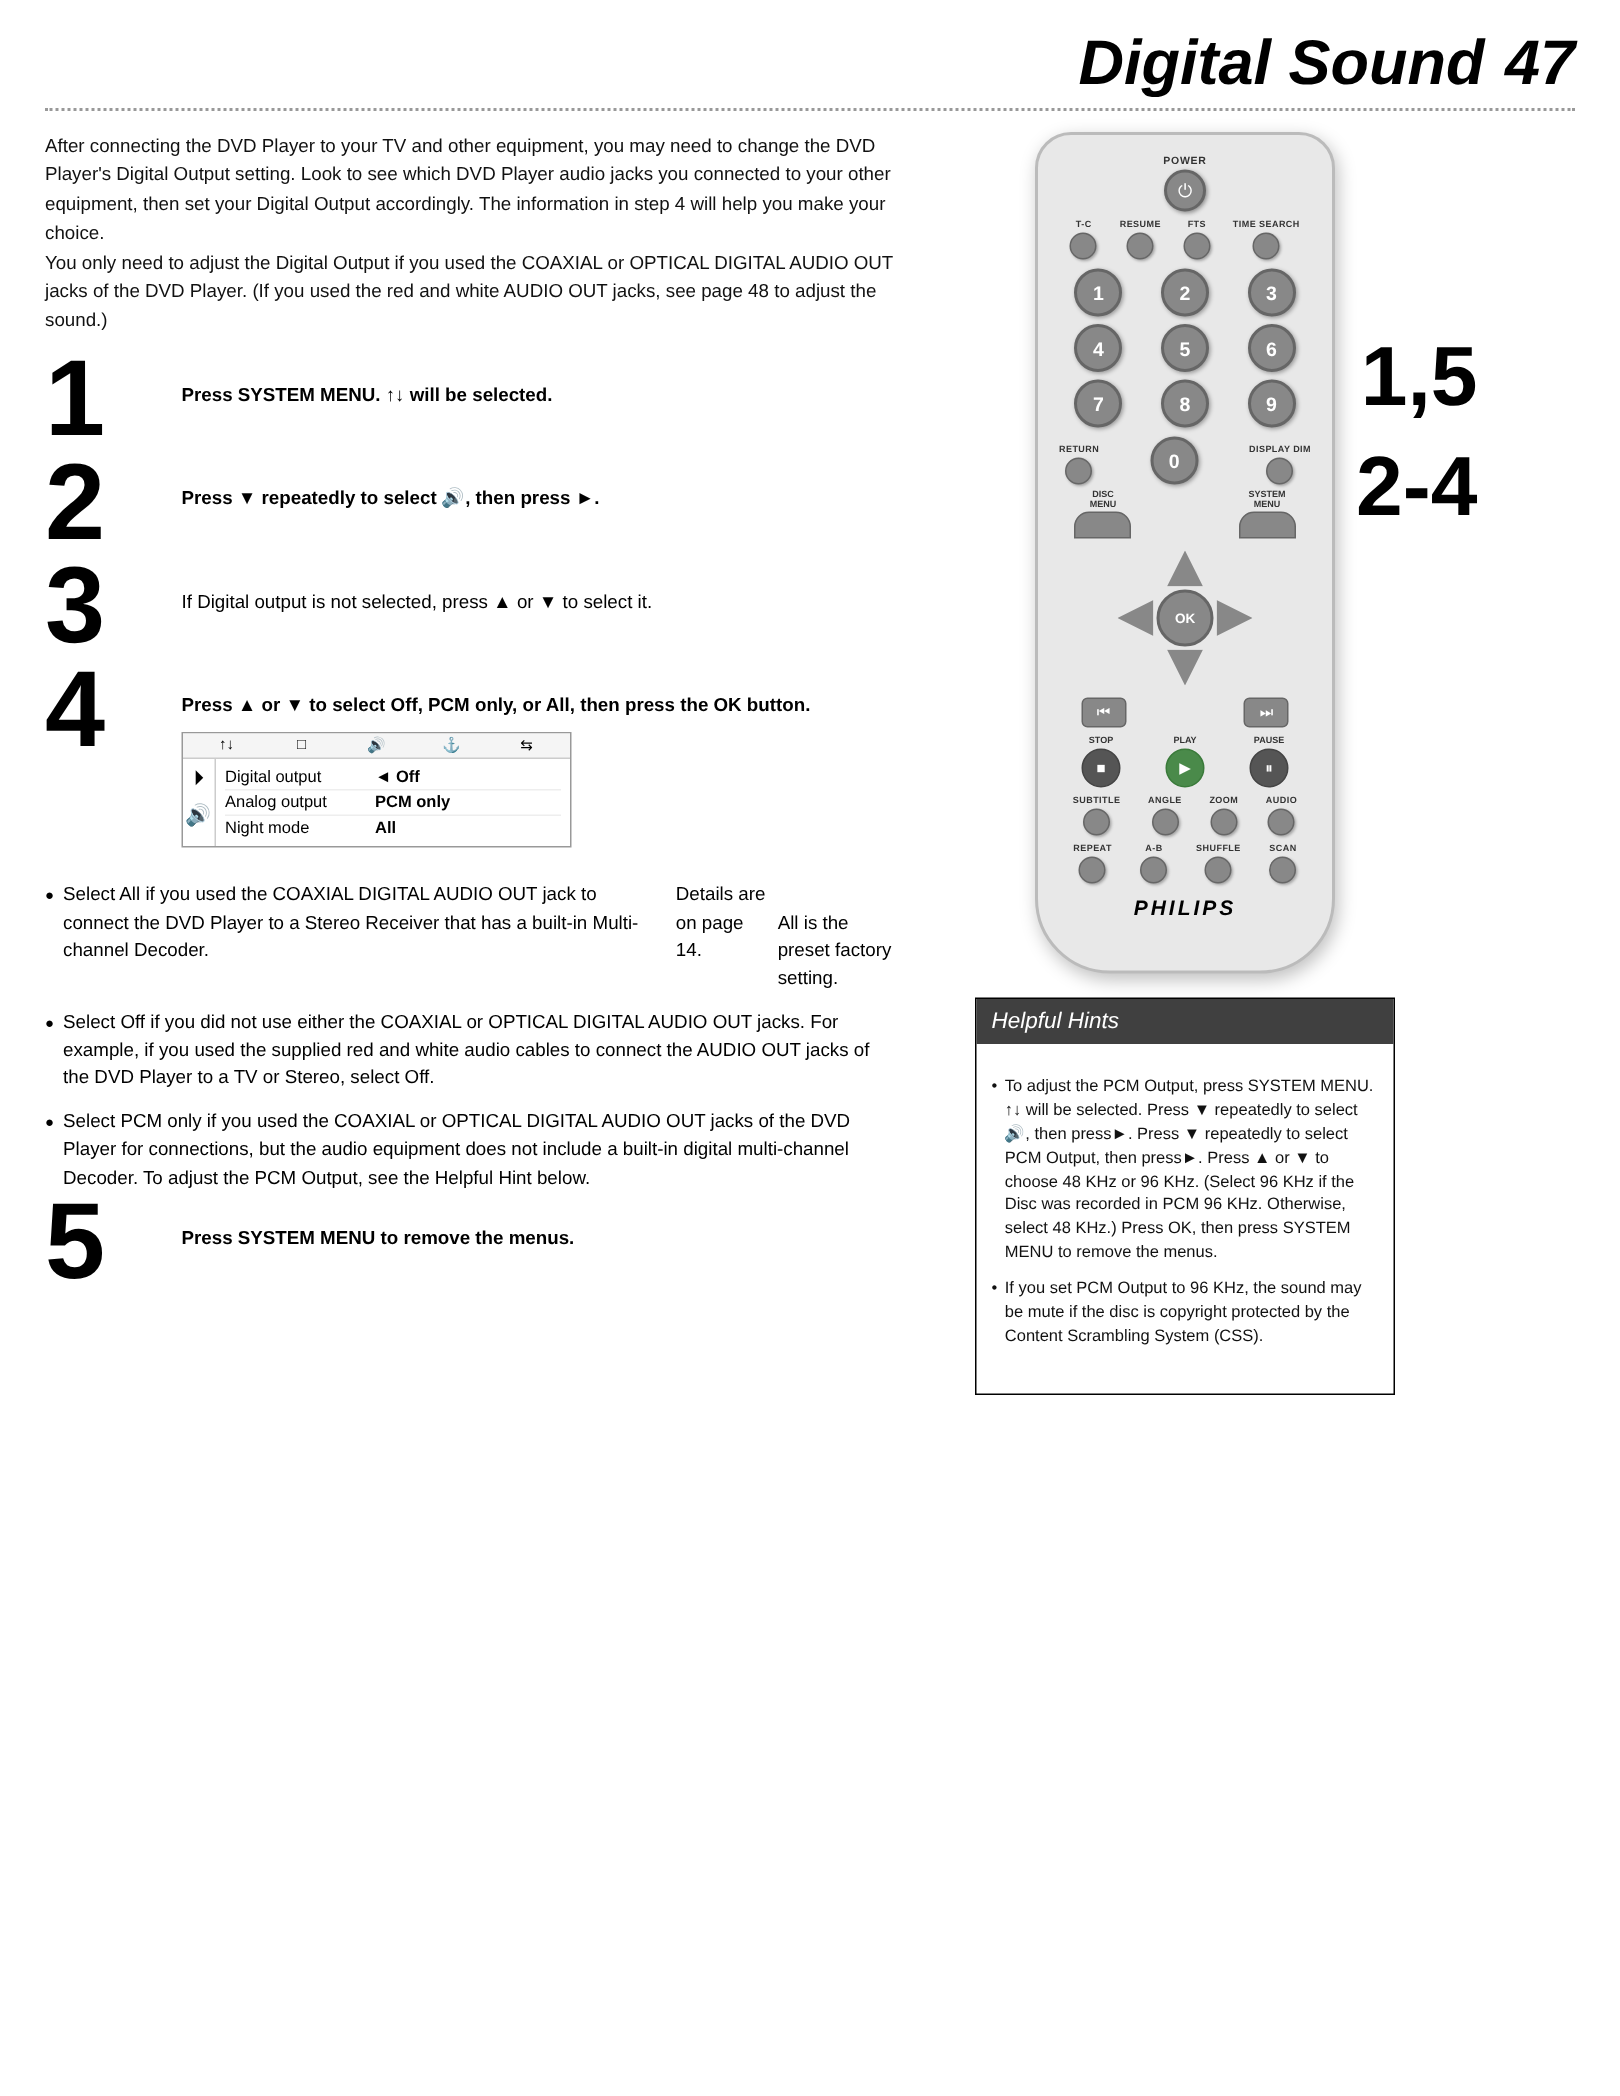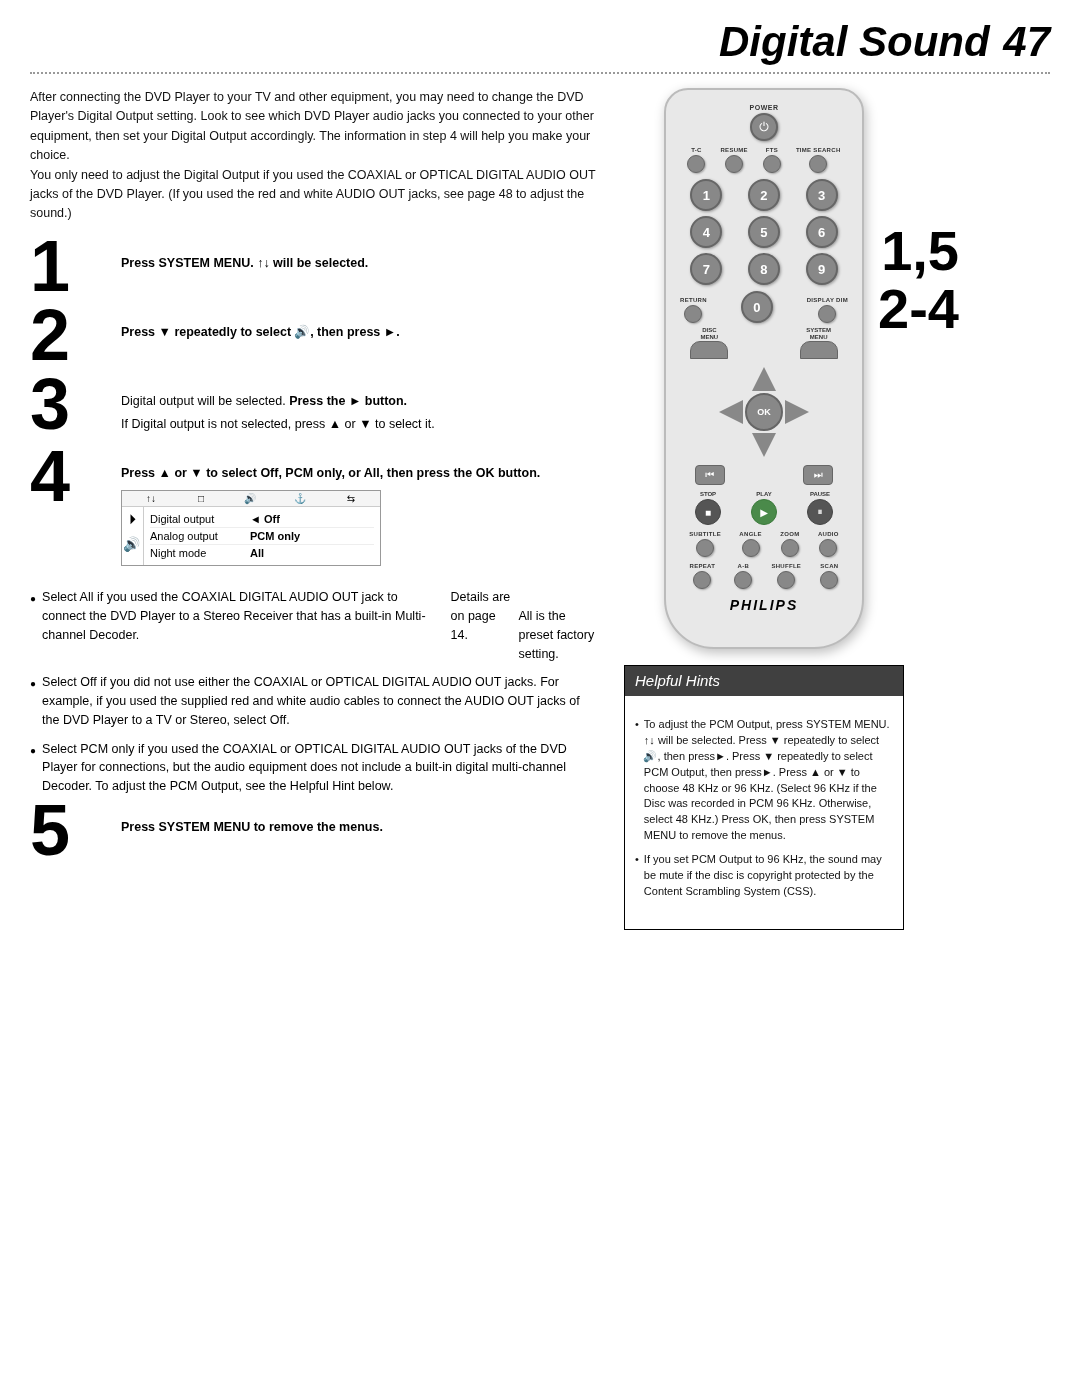"After connecting the DVD Player" .main-layout { gap: 4px -> 30px }
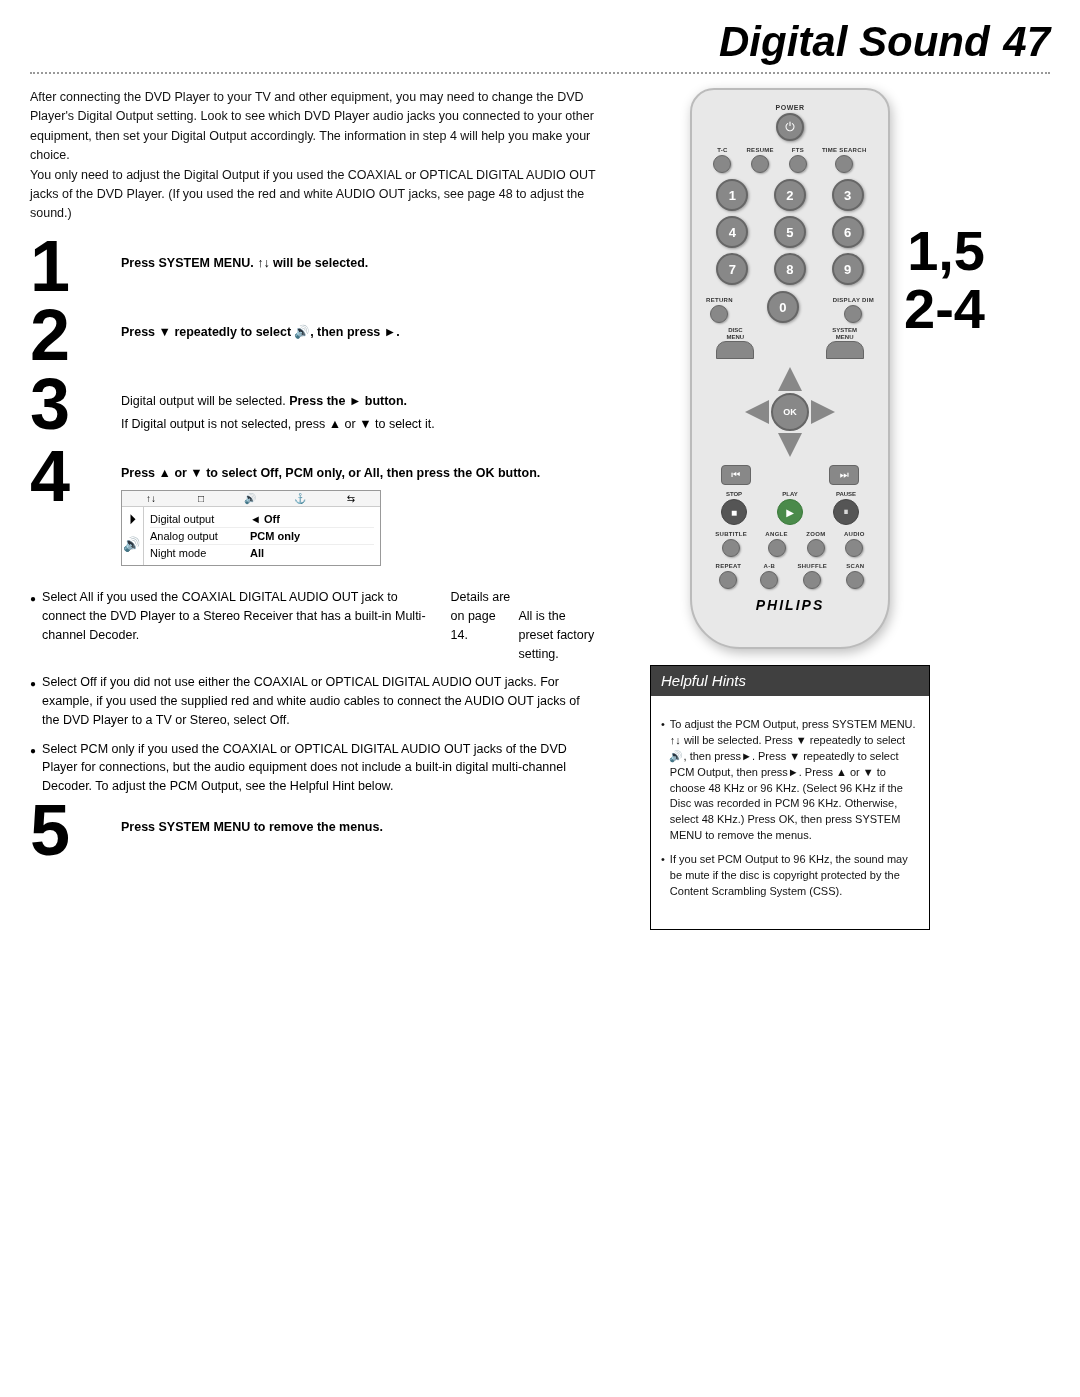"2-4" div.step-overlay { top: 193px -> 208px }
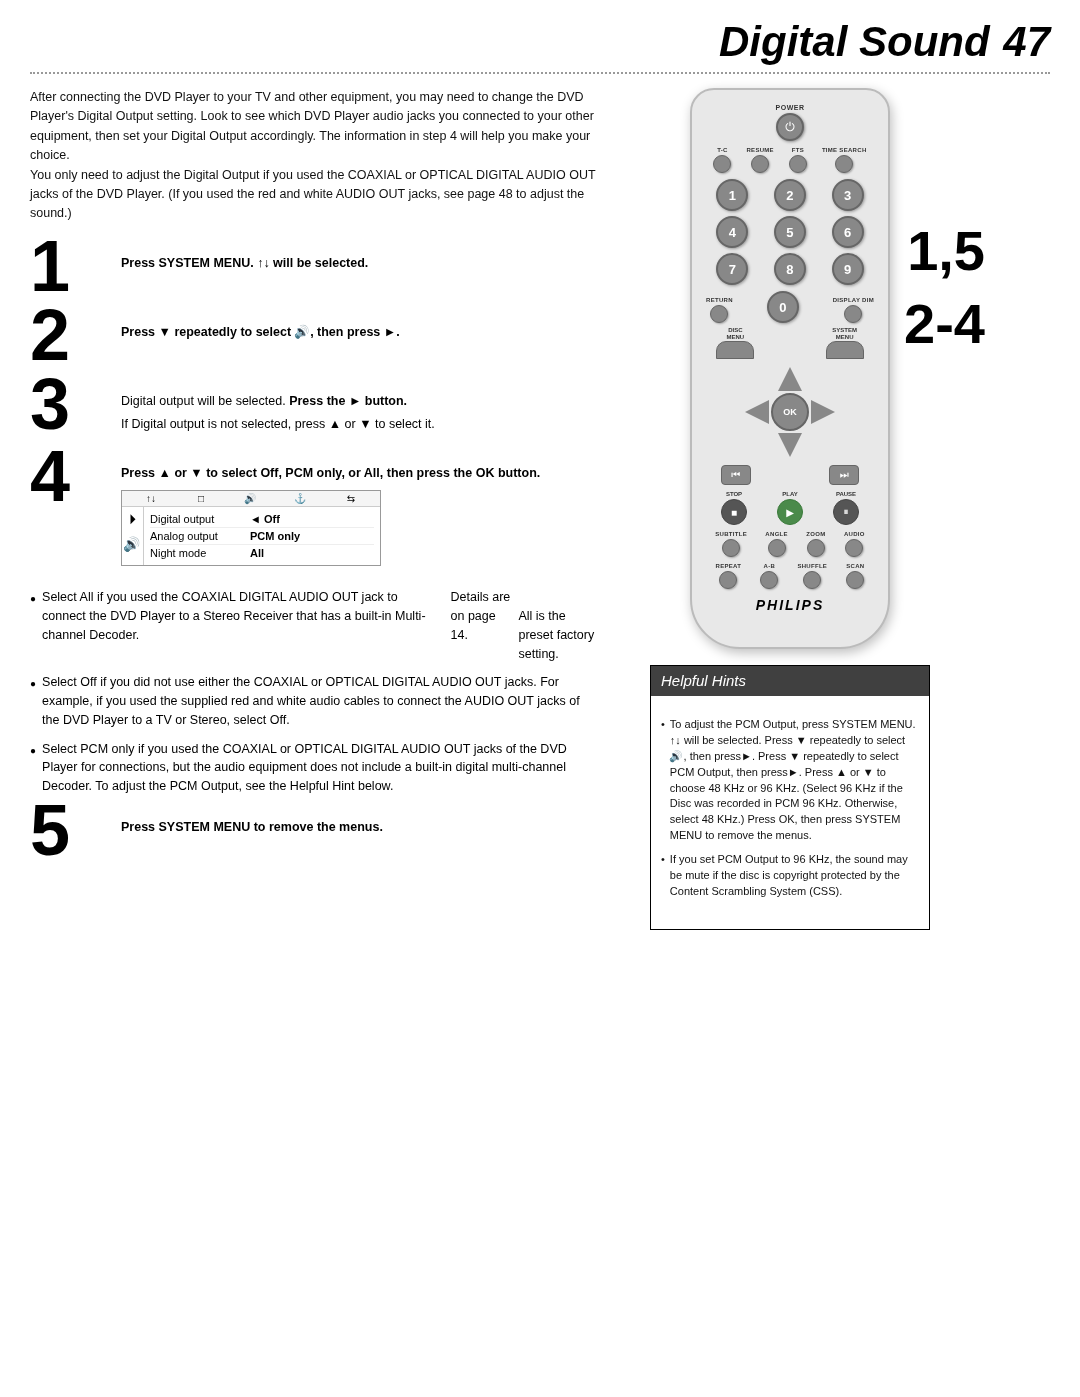"Digital output will be selected." p { html: <p>Digital output will be selected. <span>Press the ► button.</span></p> -> none }
